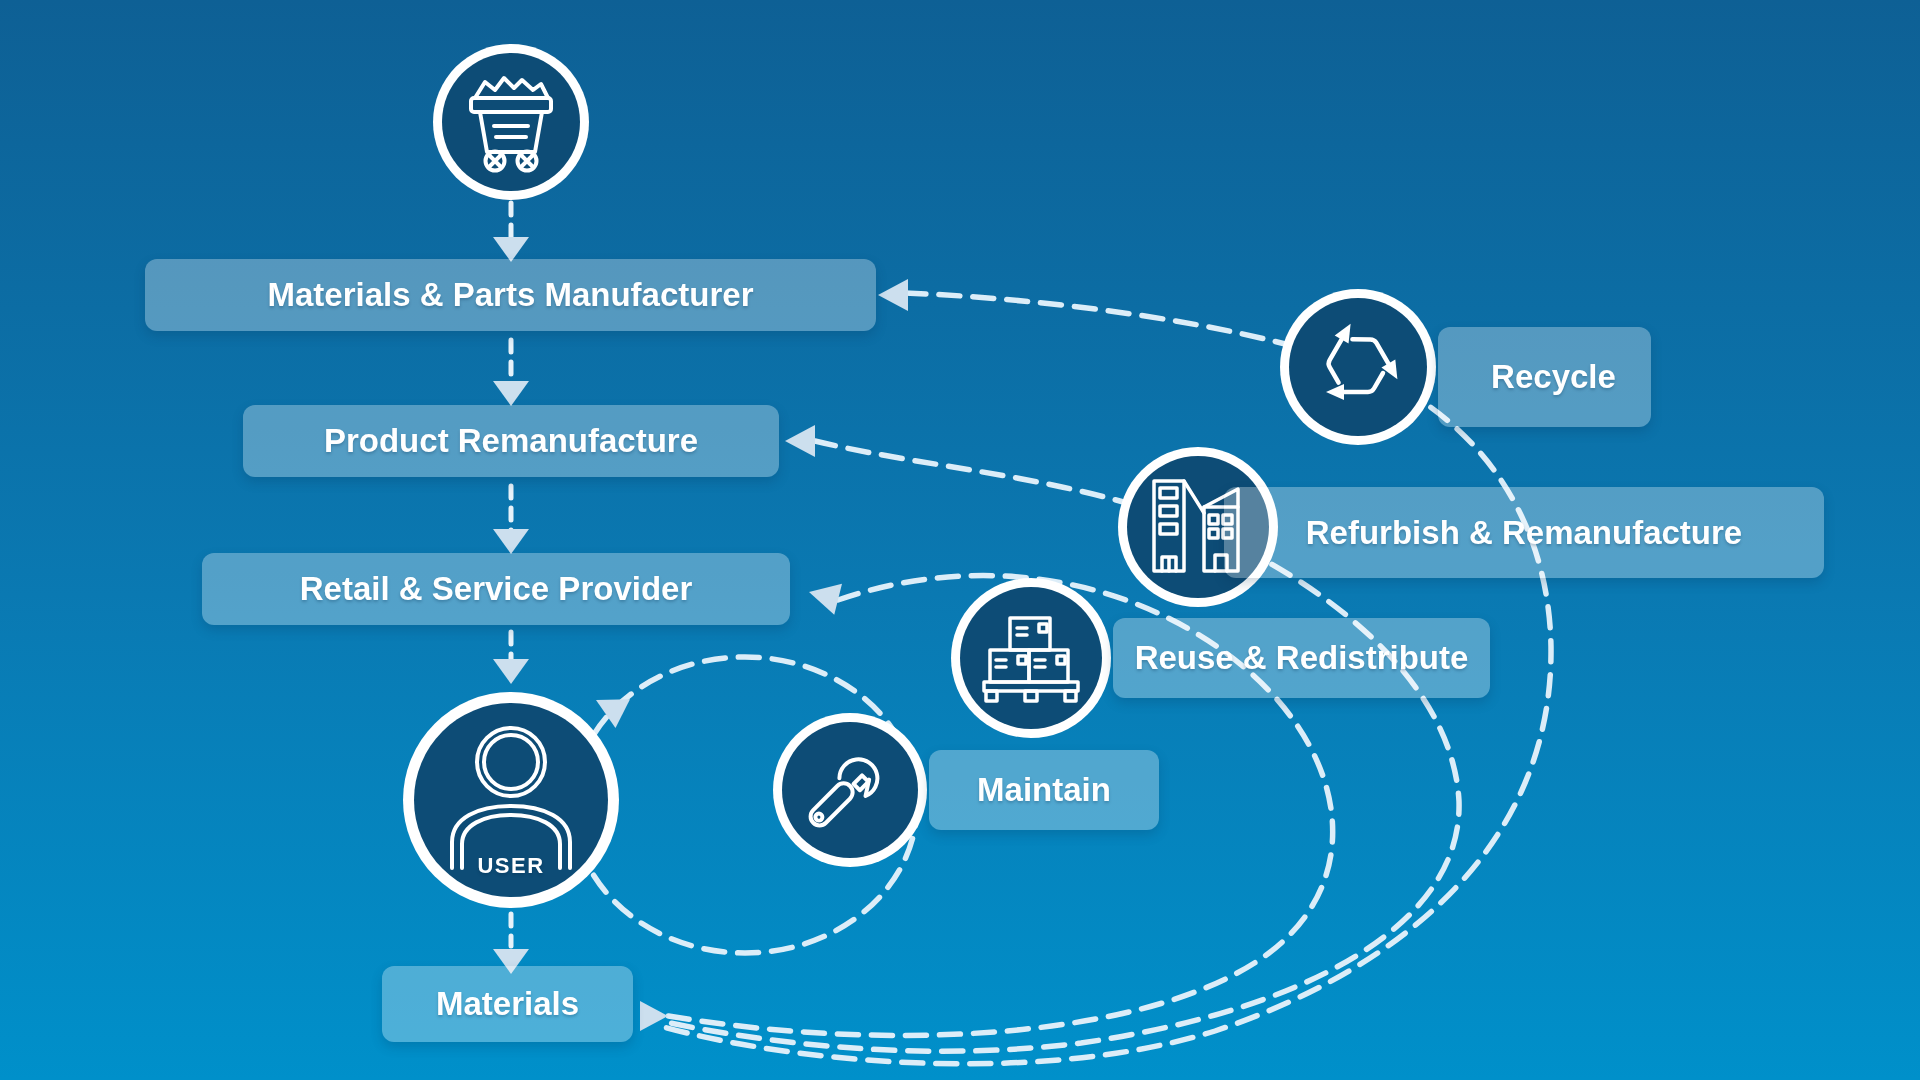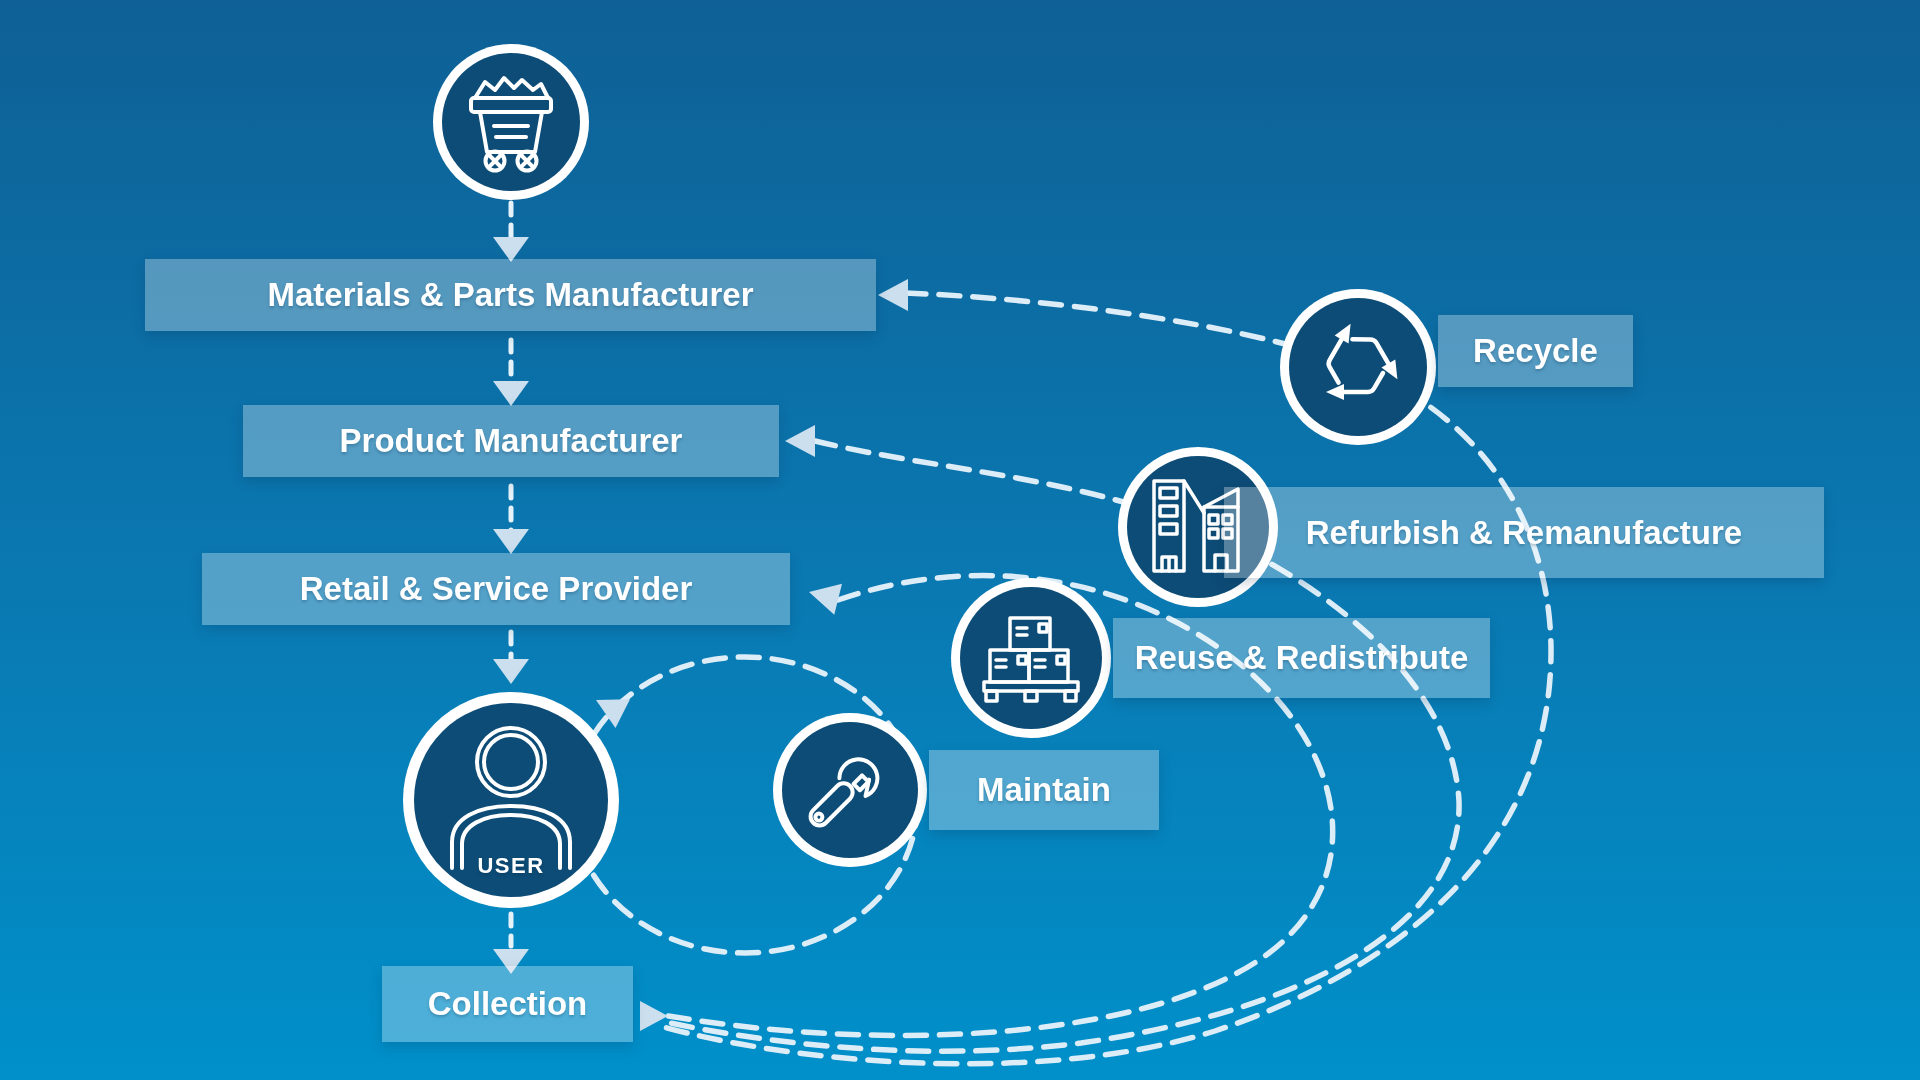"Materials & Parts Manufacturer" .label-box { border-radius: 0 -> 12px }
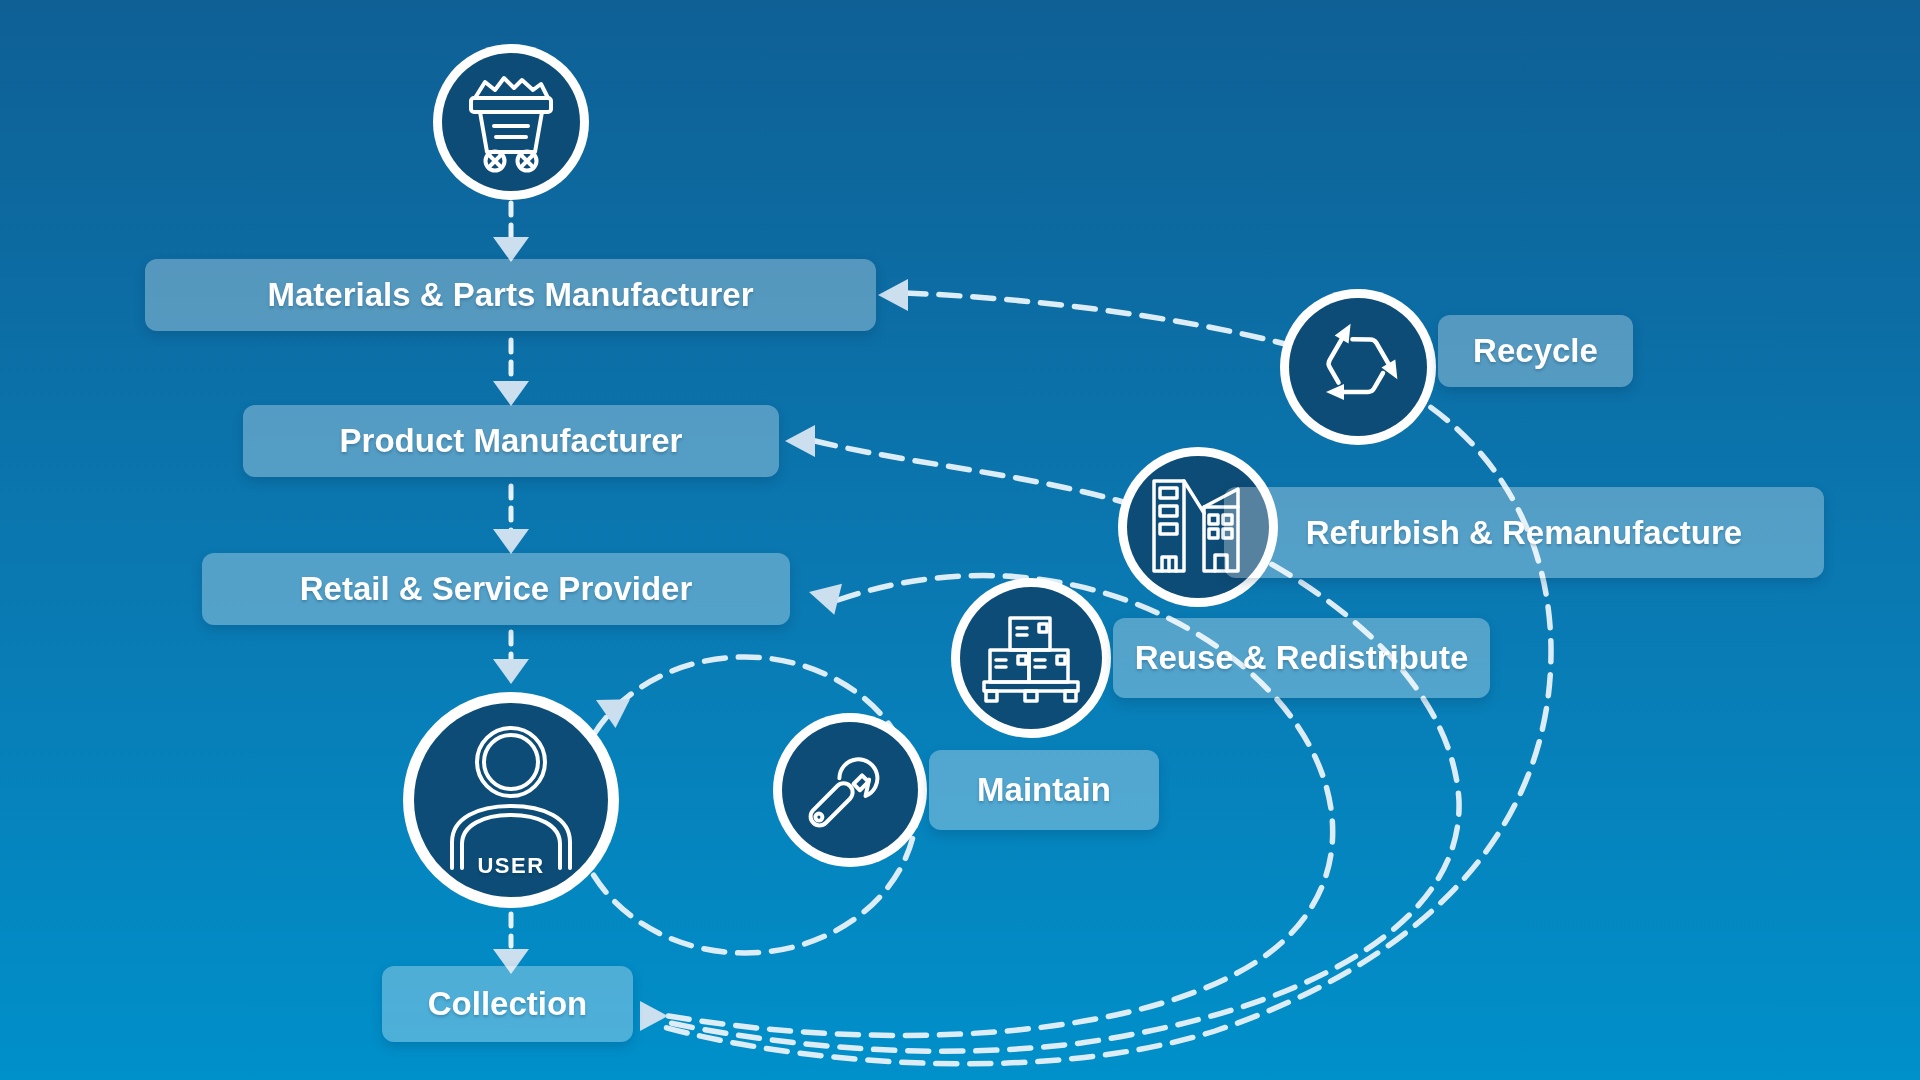"Recycle" div.label-box { height: 72px -> 100px; padding-left: none -> 18px; top: 315px -> 327px }
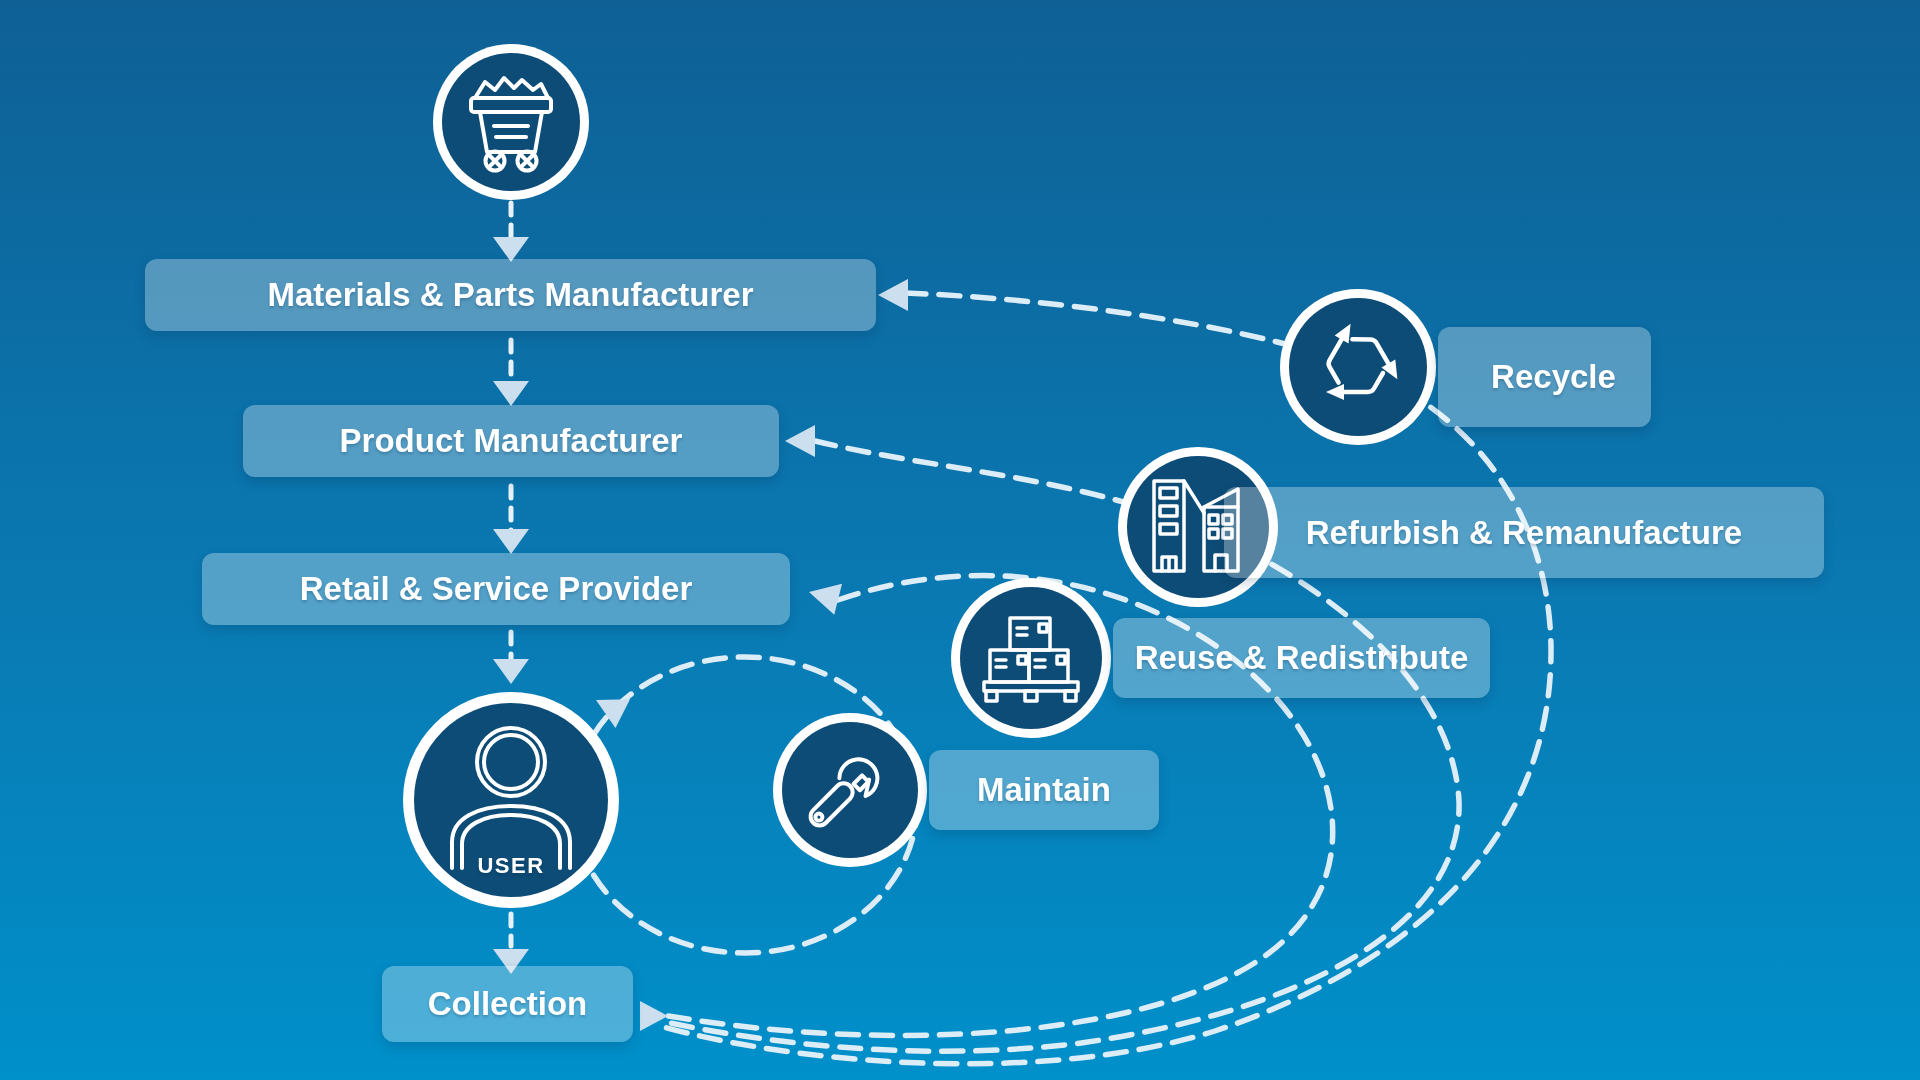"Product Manufacturer" div.label-box { text: Manufacturer -> Remanufacture }
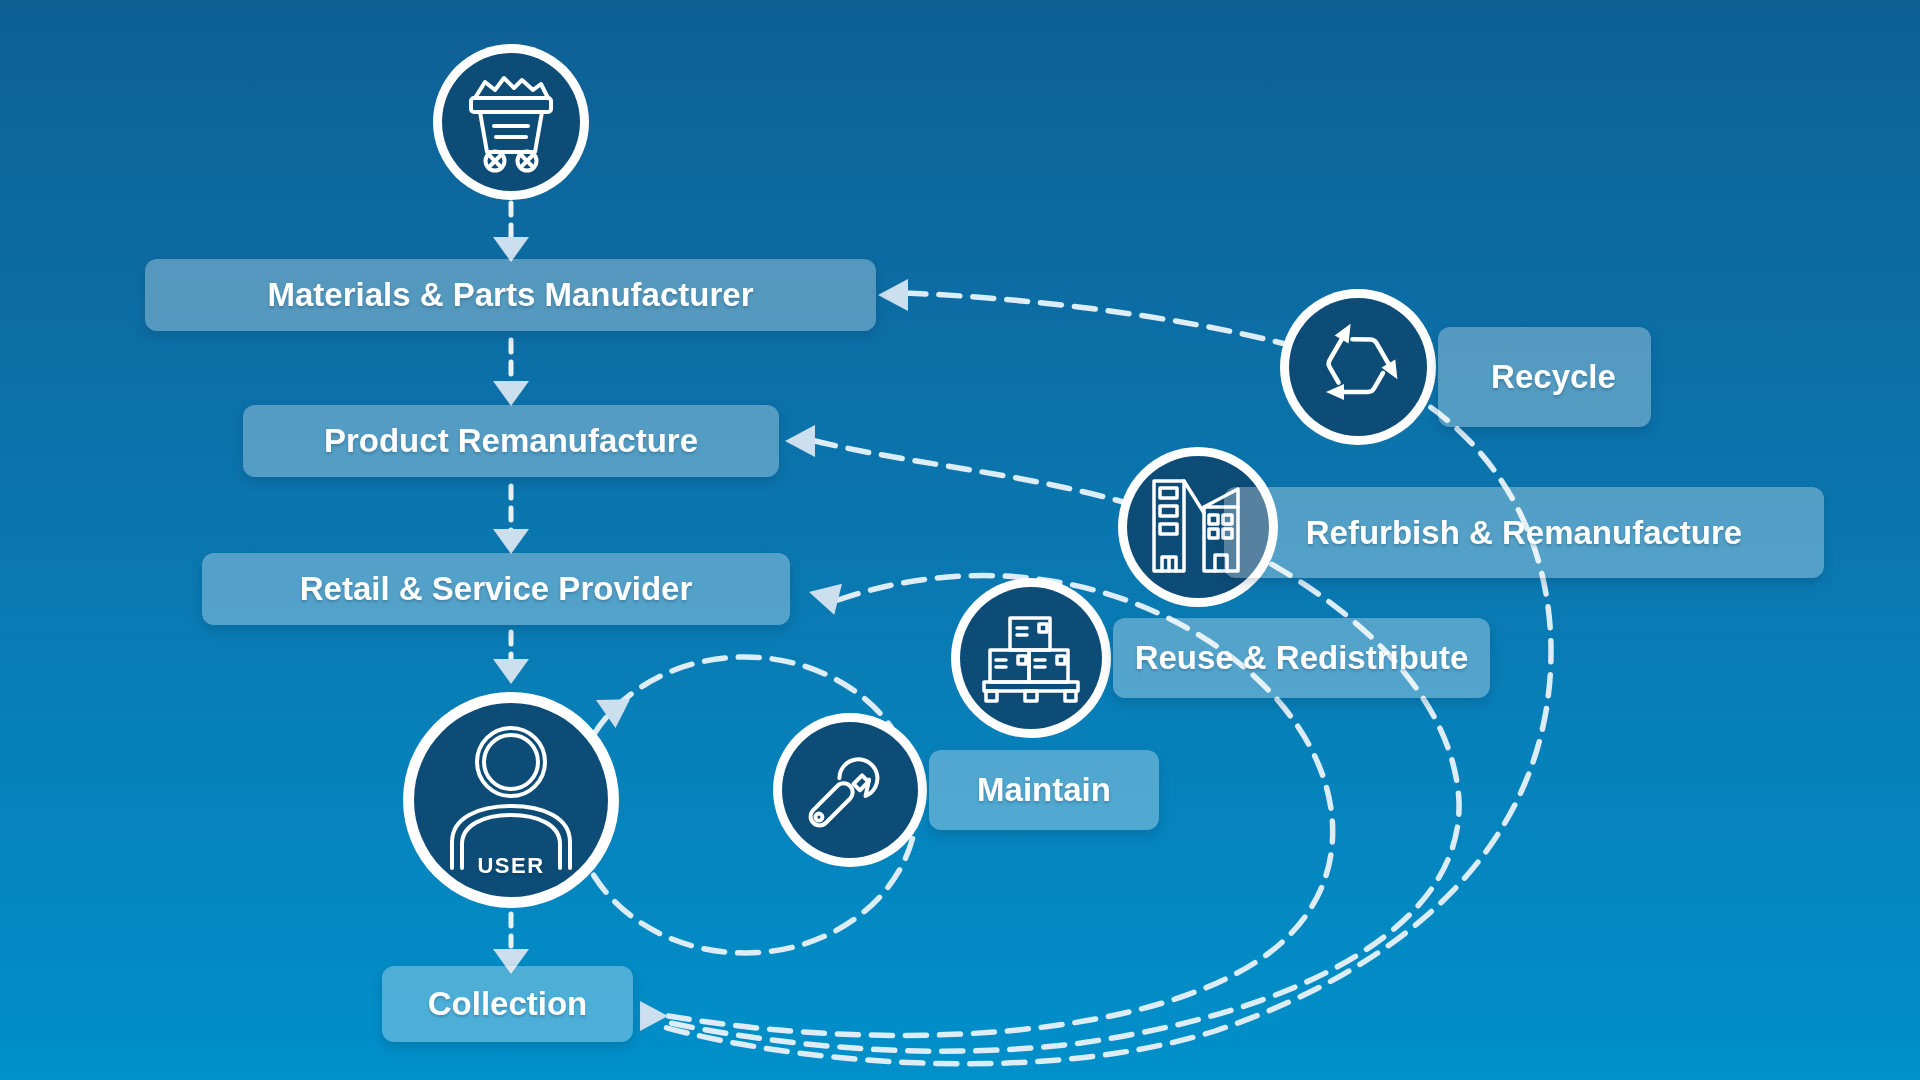"Collection" div.label-box { text: Collection -> Materials }
